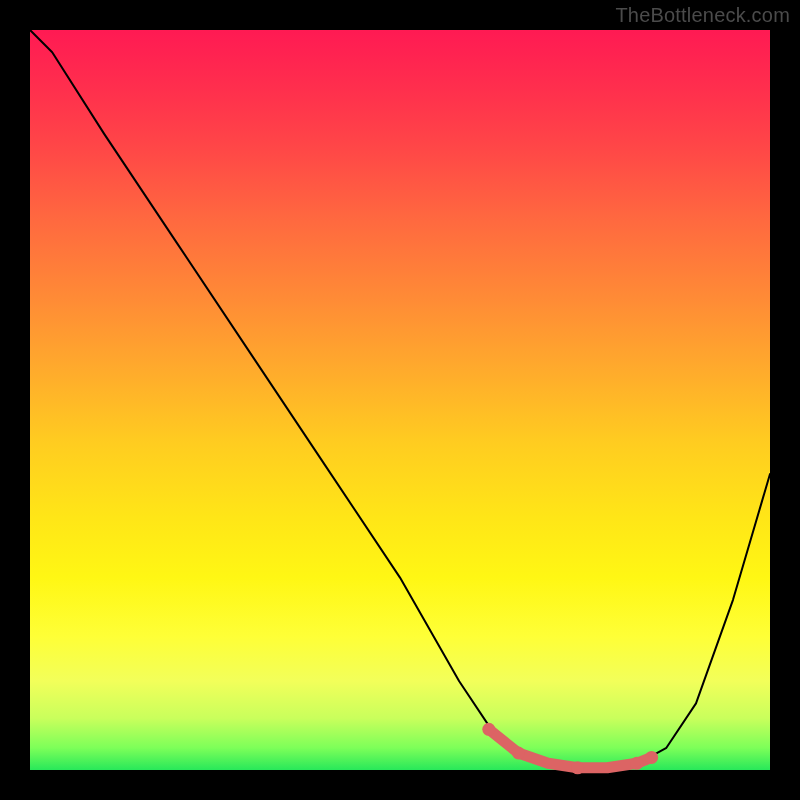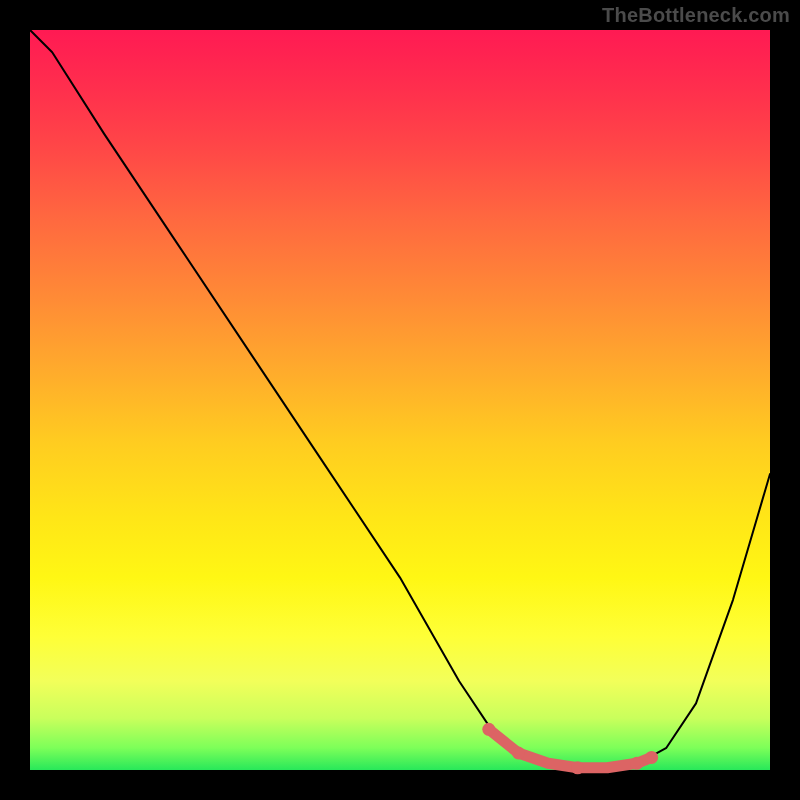"TheBottleneck.com" .watermark { font-weight: 700 -> 400 }
